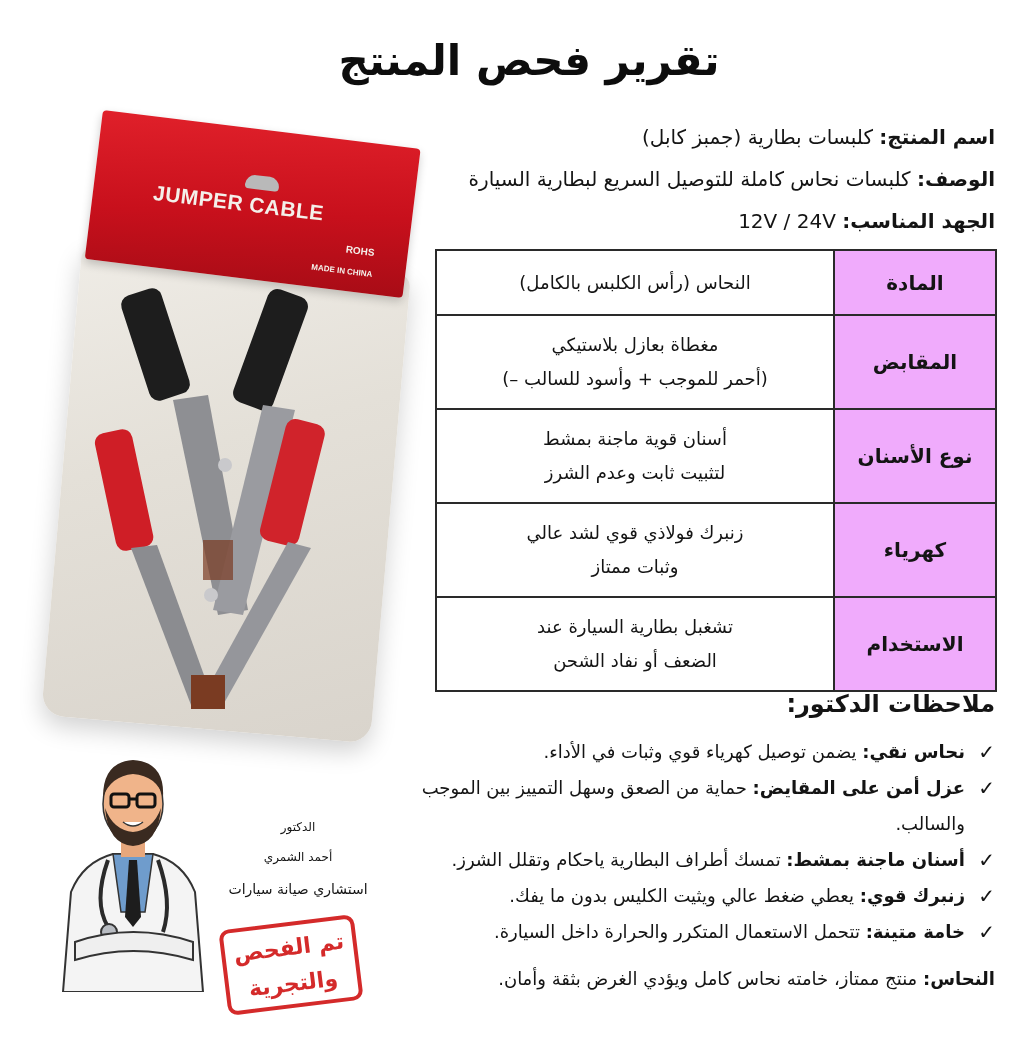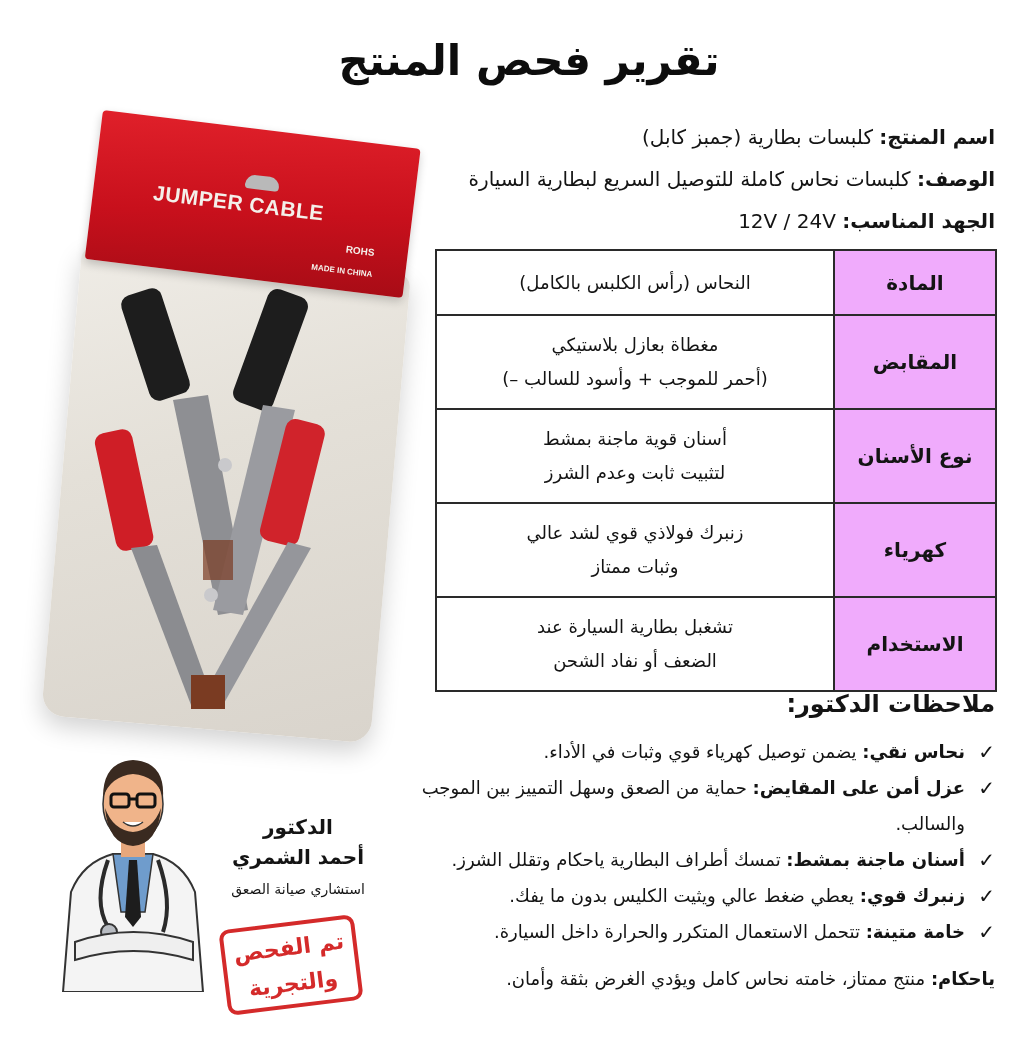"الدكتور" .doctor-name .l1, .doctor-name .l2 { font-size: 20px -> 12px; font-weight: bold -> normal }
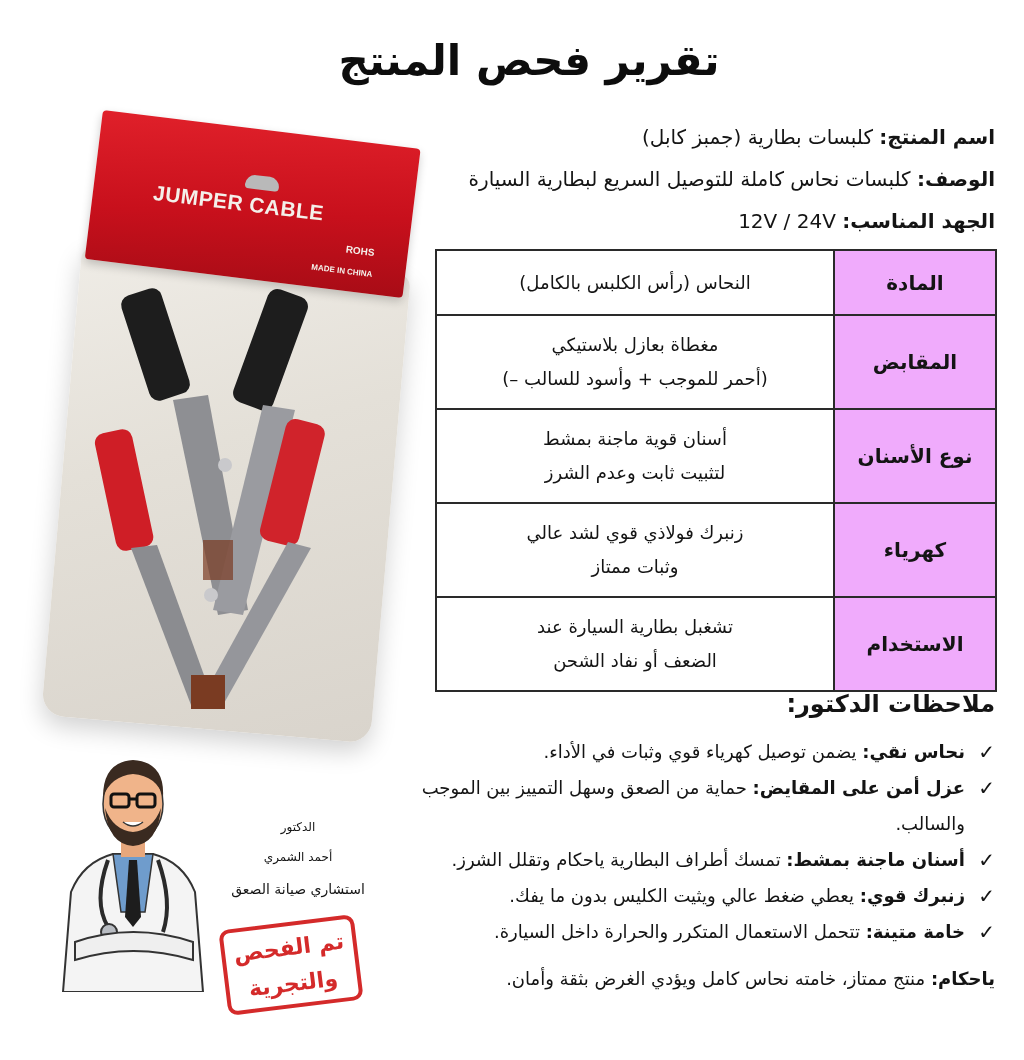"استشاري صيانة الصعق" div.l3 { text: الصعق -> سيارات }
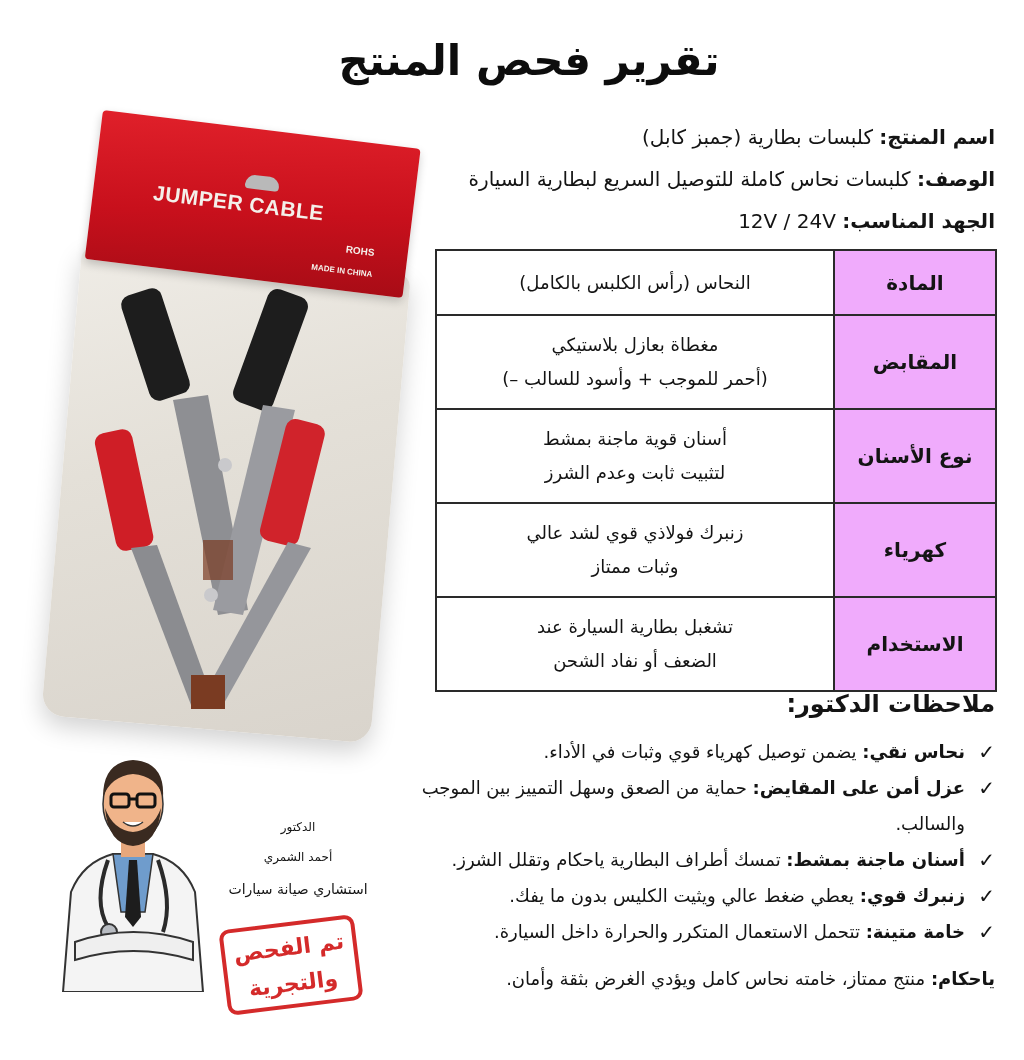"ياحكام:" b { text: ياحكام -> النحاس }
